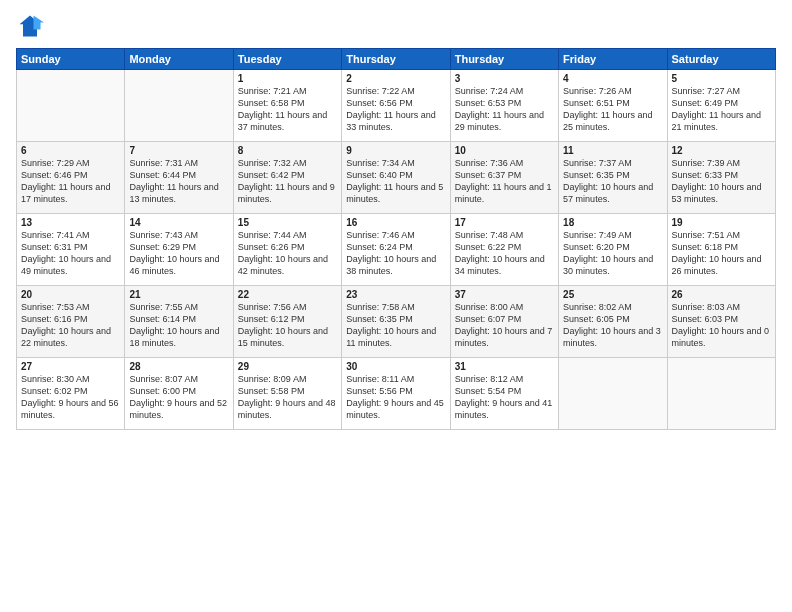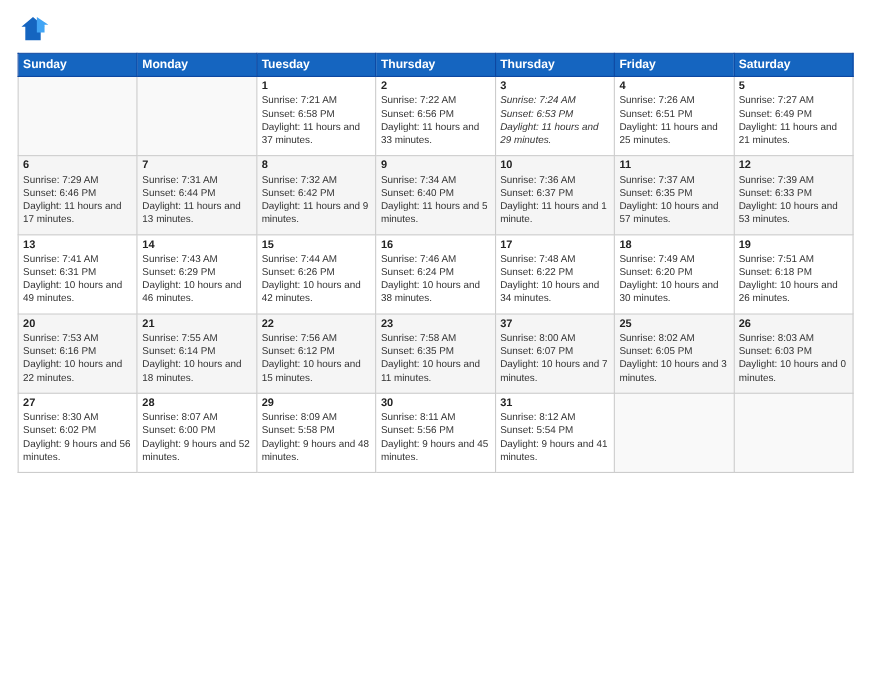"Sunrise: 7:24 AM" div.cell-content { font-style: italic -> none }
